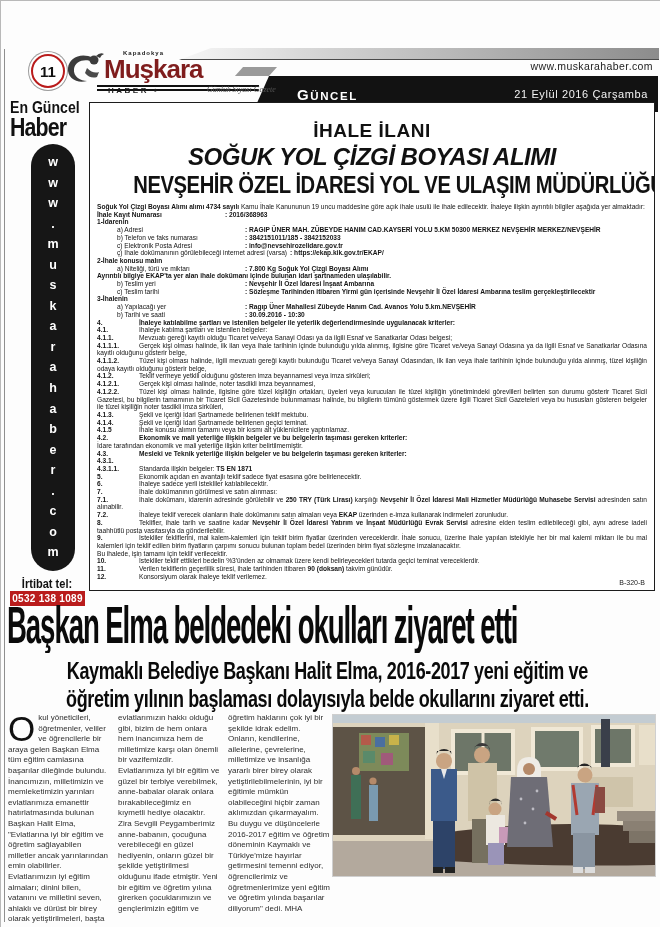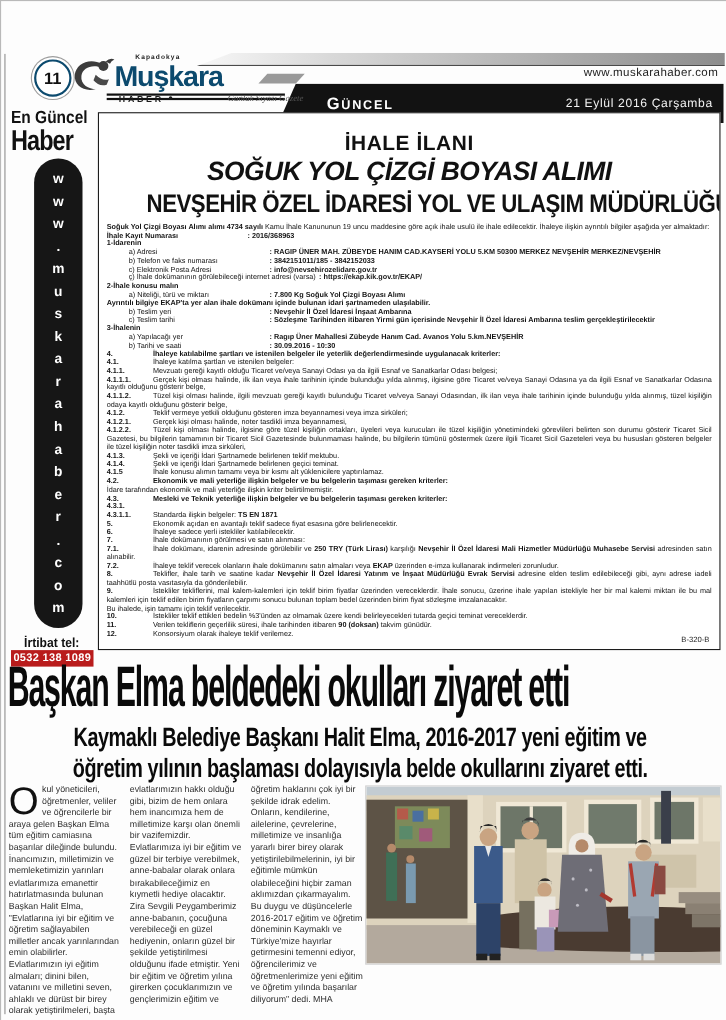"11" .page-badge { border: 2px solid #0c4a6e -> 2px solid #b91c1c }
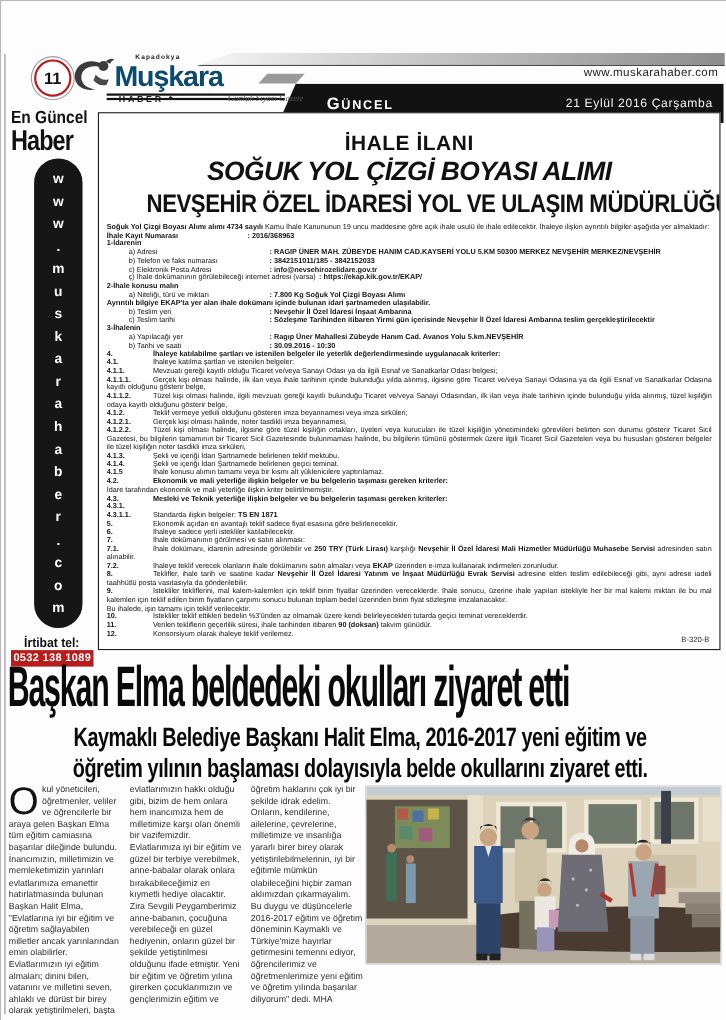"Muşkara" .logo-name { color: #0c4a6e -> #7f1d1d }
